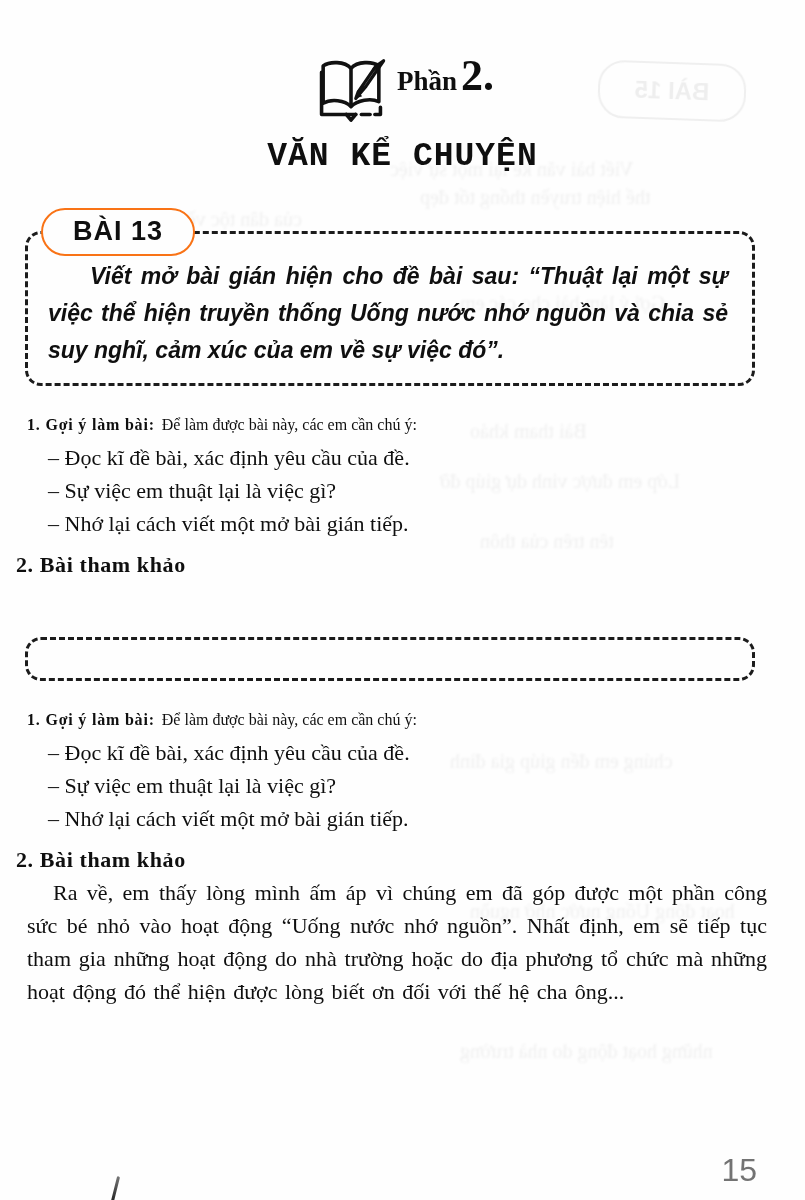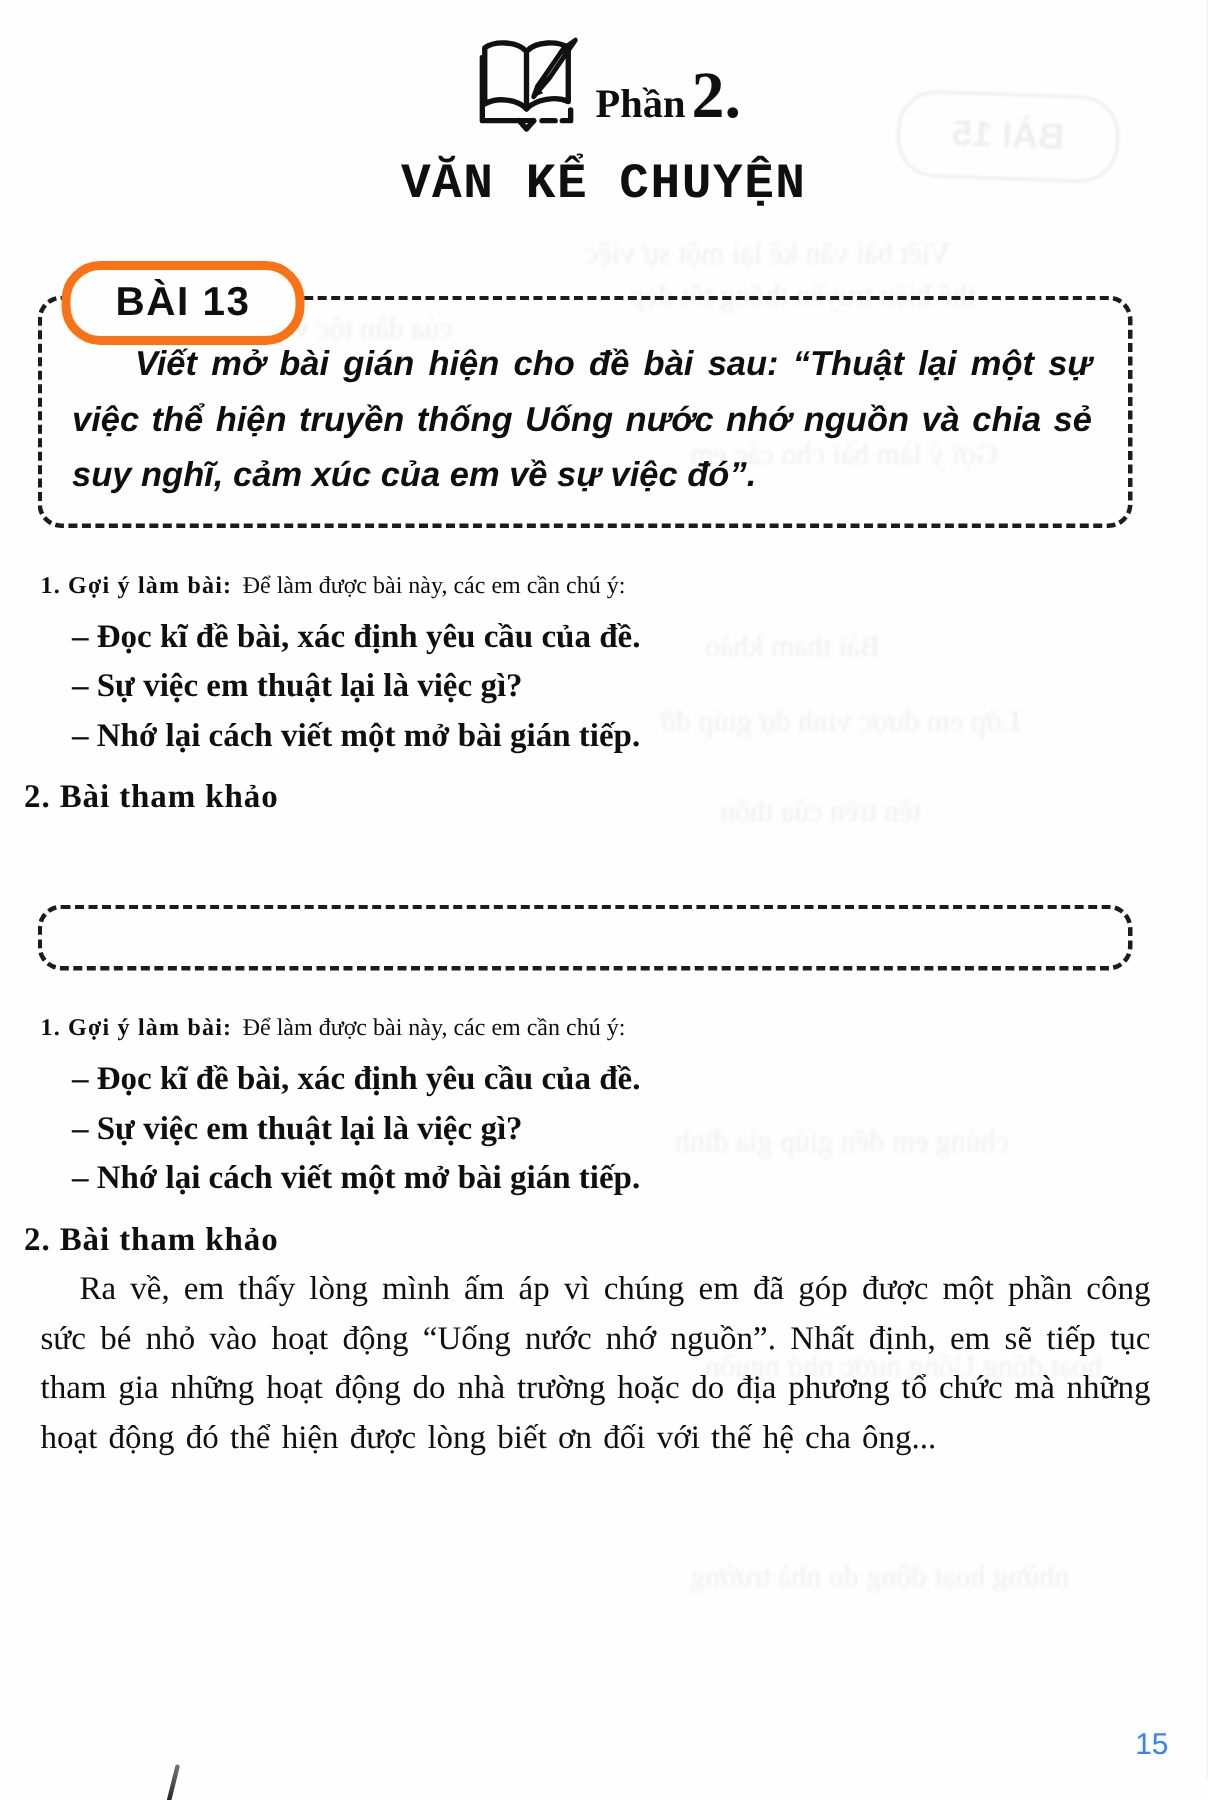"Phần 2." .part-row { align-items: flex-end -> none; padding-top: 20px -> 54px }
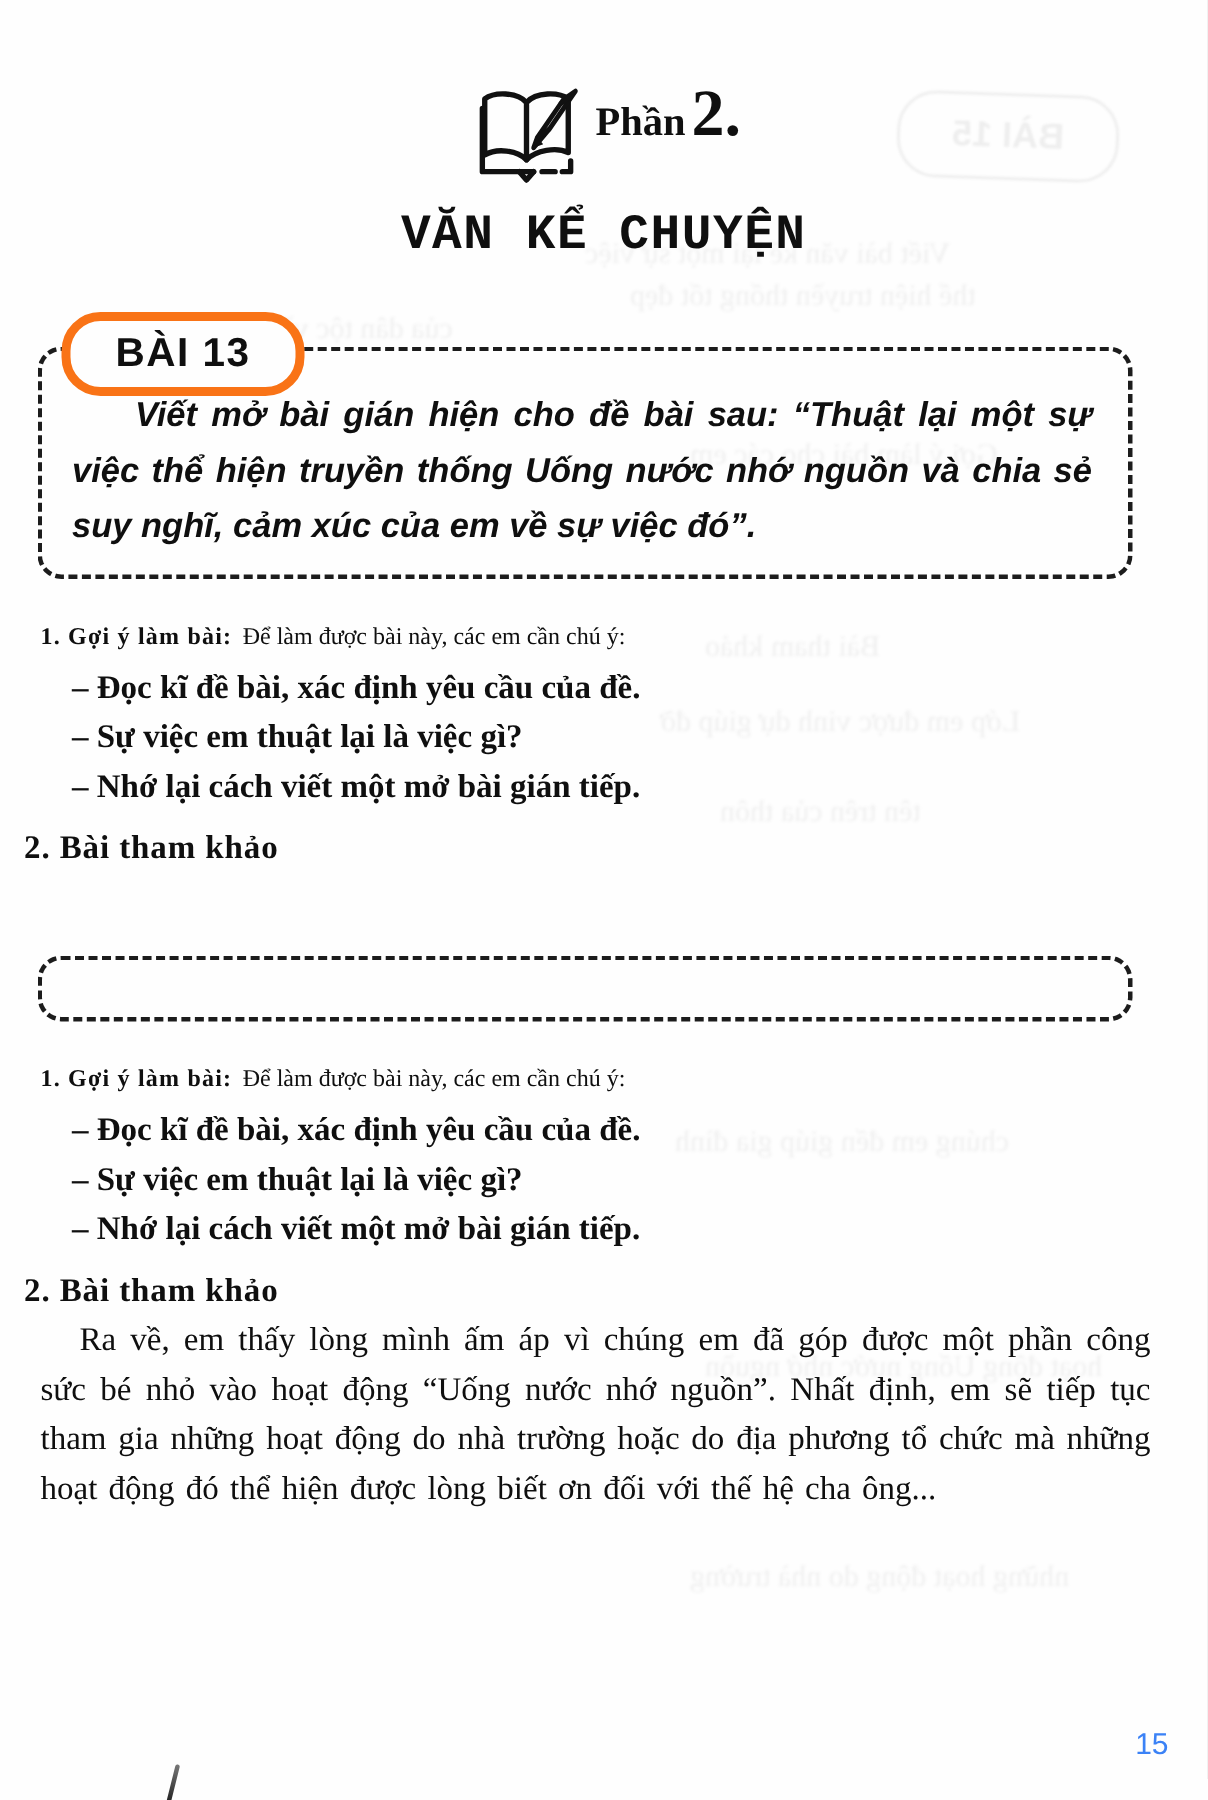"BÀI 13" .lesson-badge { border: 6px solid #f97316 -> 2px solid #f97316 }
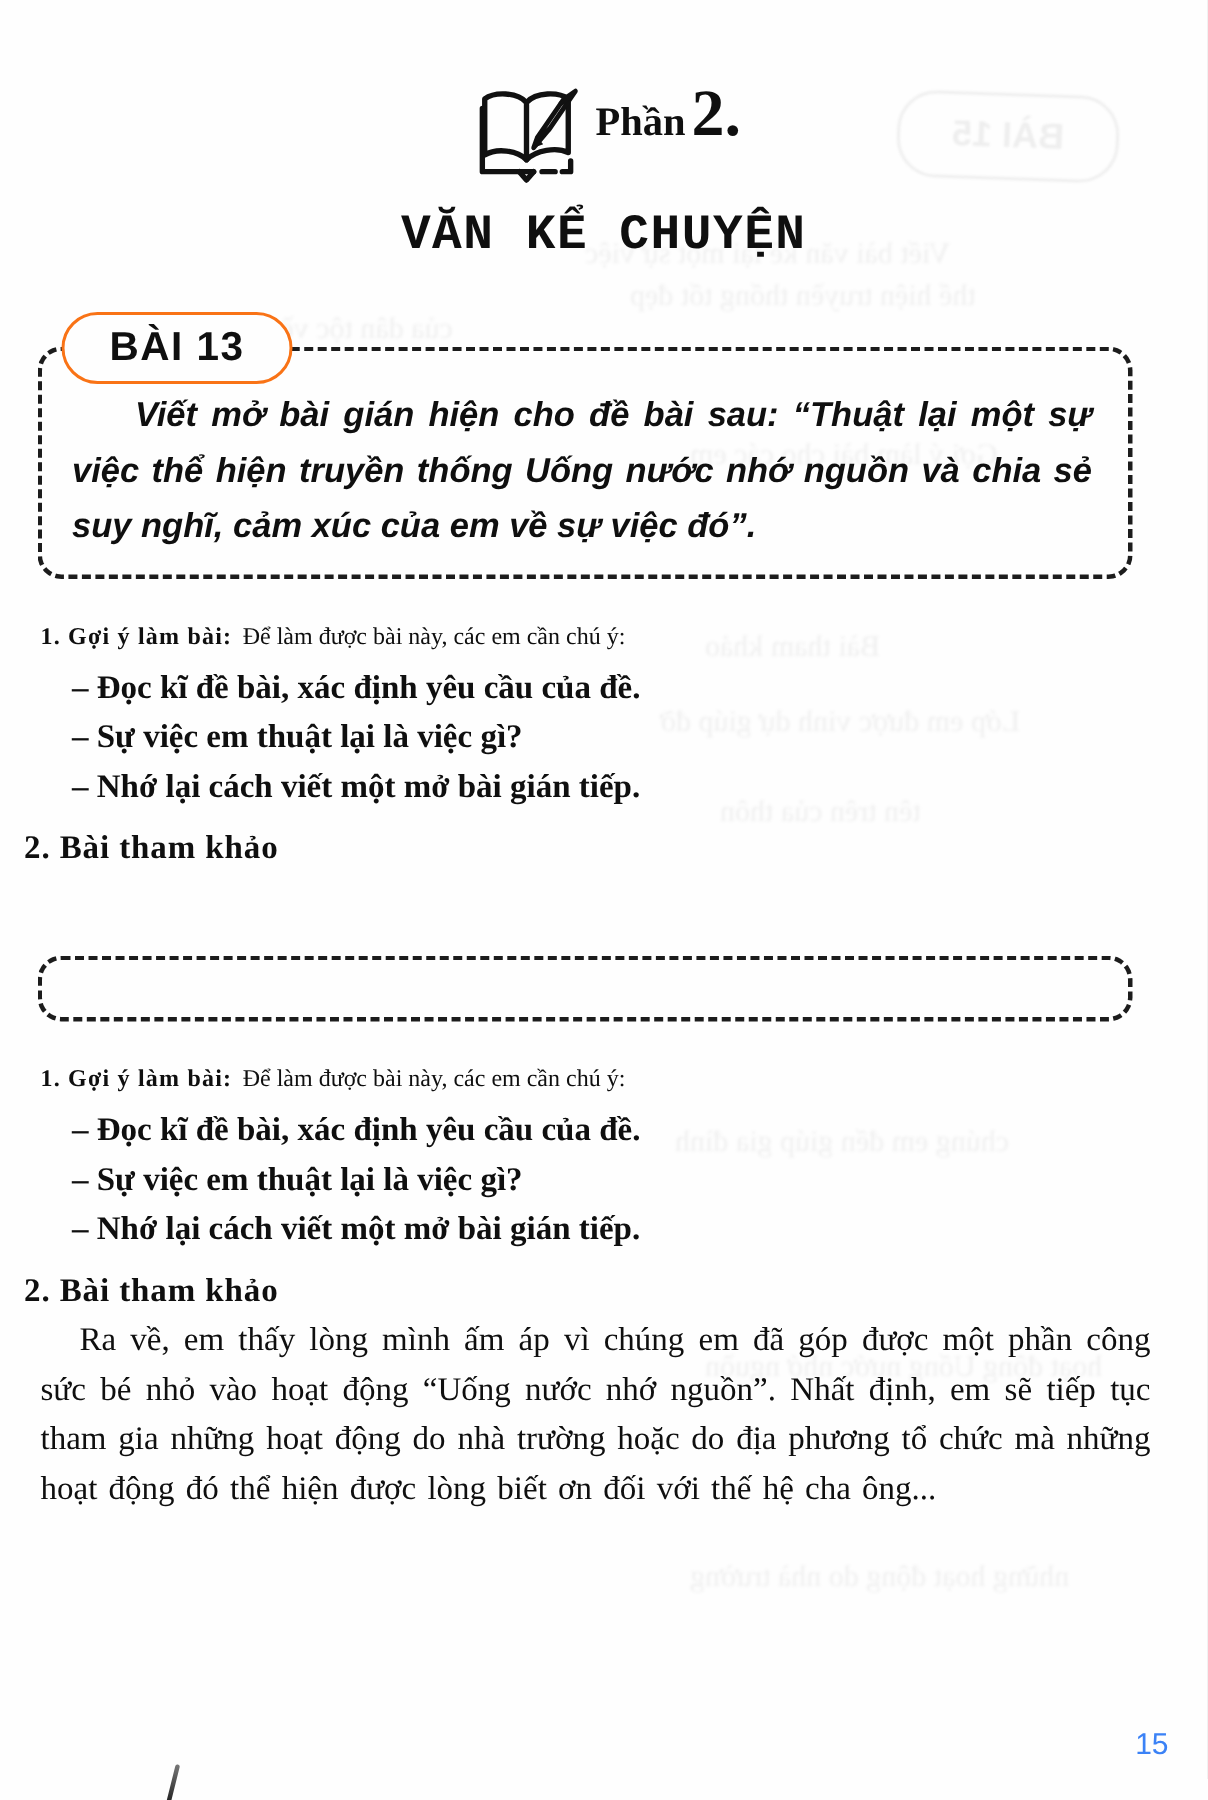"– Đọc kĩ đề bài," .guide-points { font-weight: bold -> none }
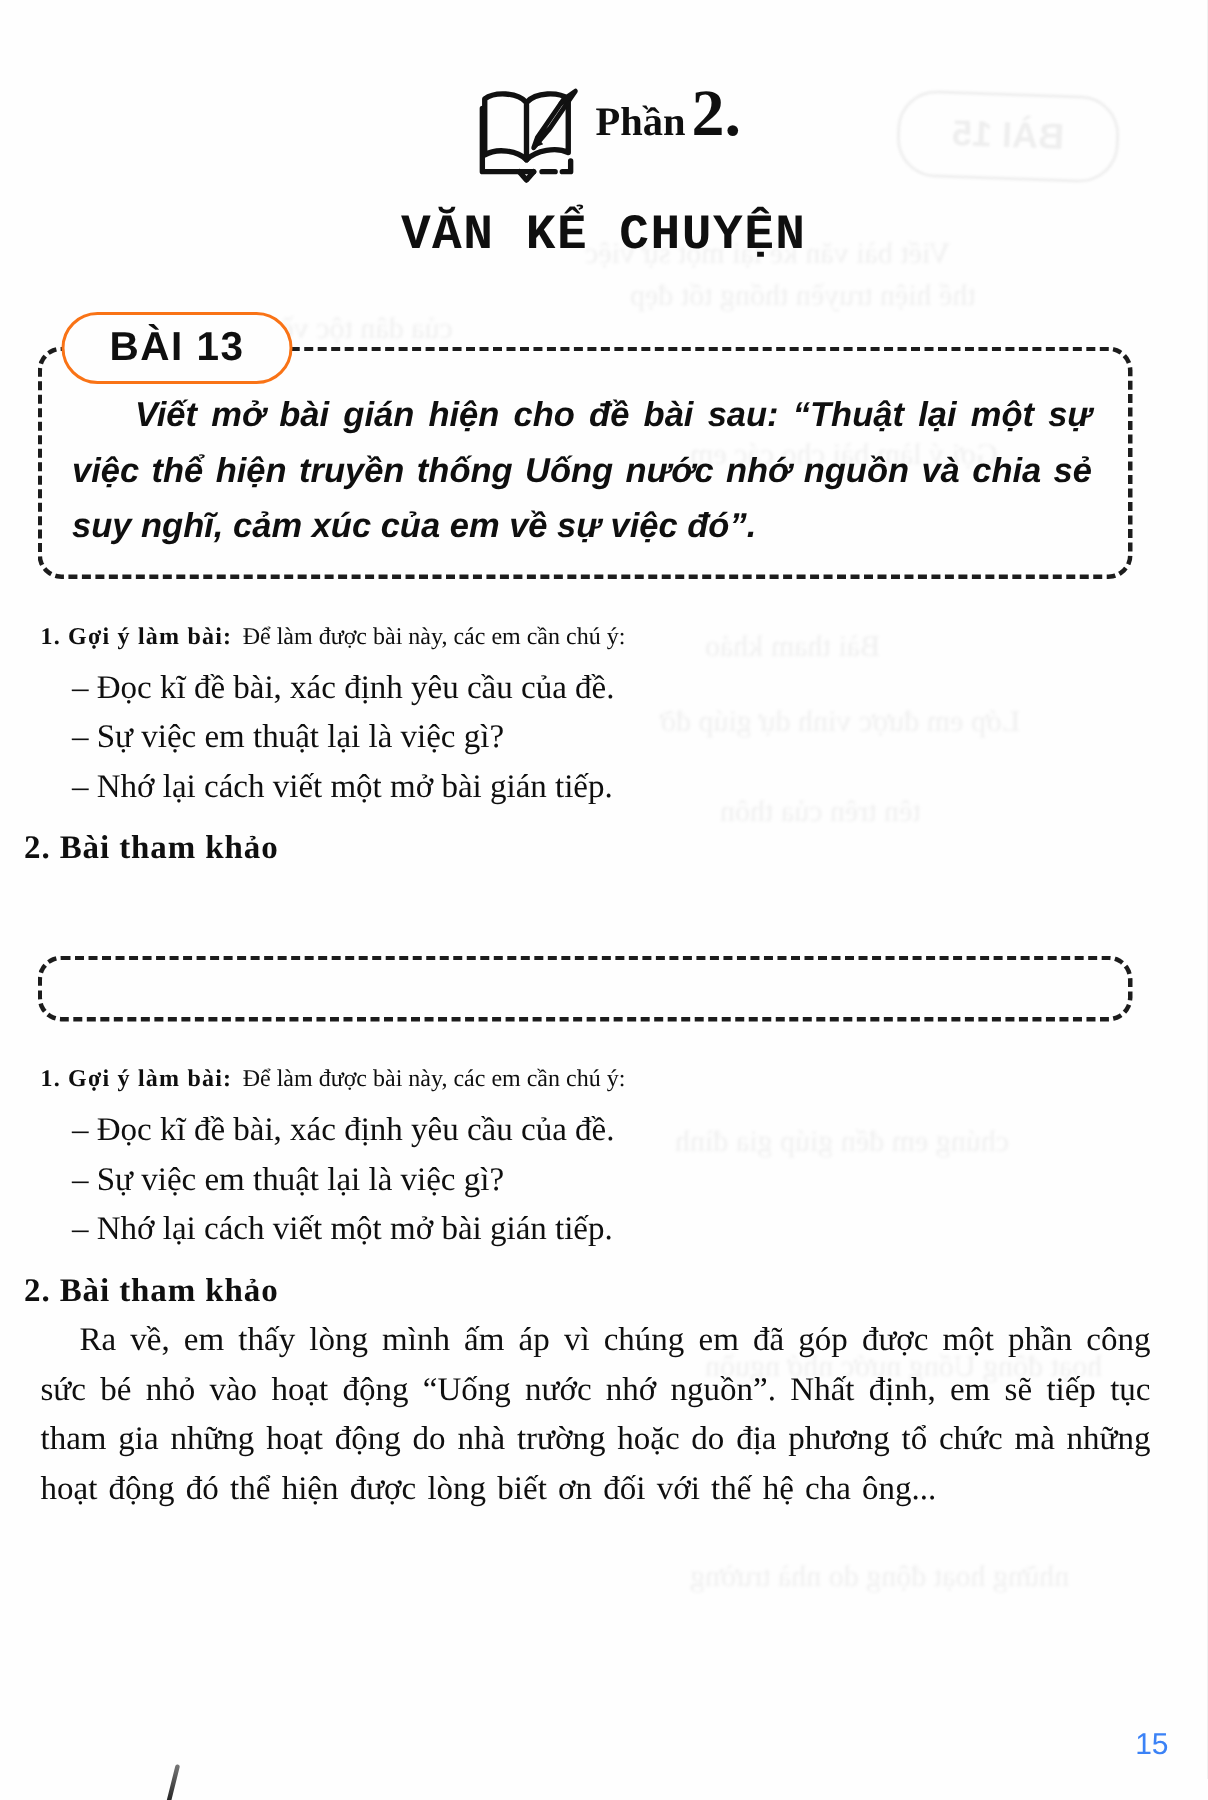"15" .page-number { color: #3b82f6 -> #737373; font-size: 20px -> 32px; right: 26px -> 48px }
